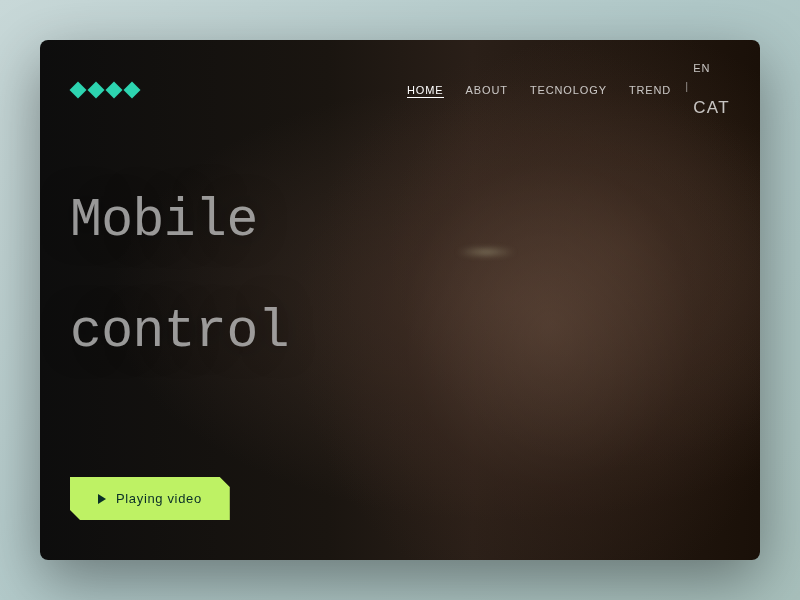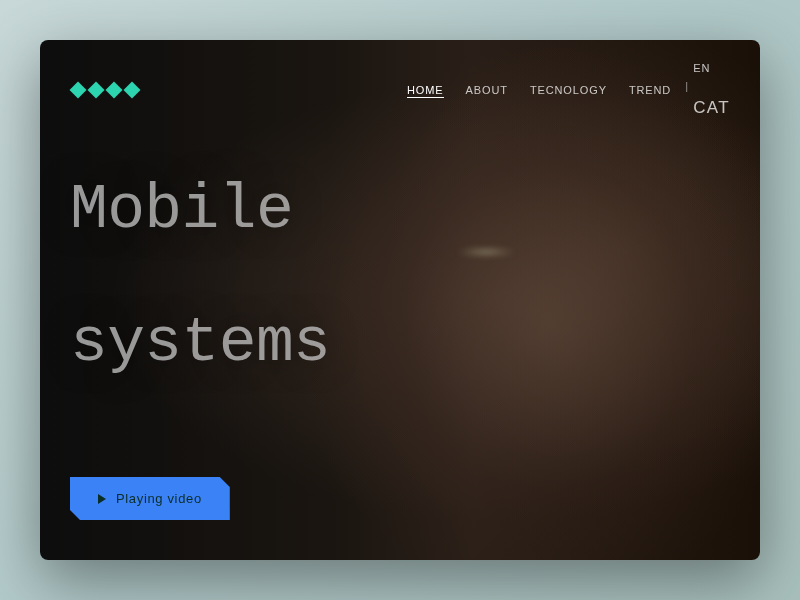"Mobile" .hero-title { font-size: 63px -> 53px }
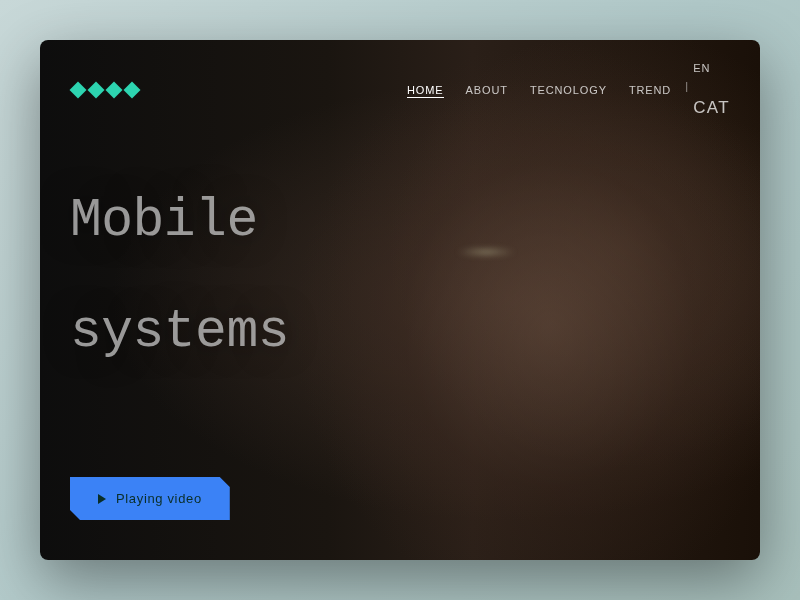"systems" span { text: systems -> control }
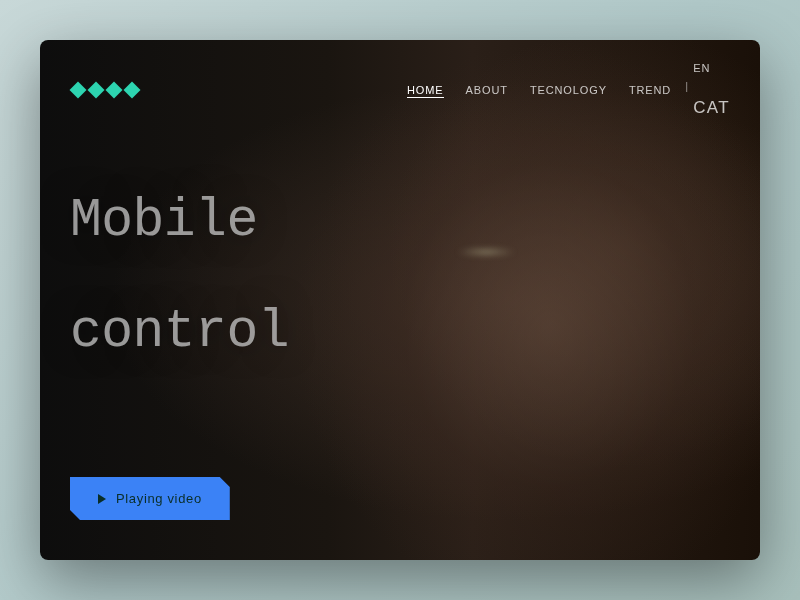"Playing video" .playing-video-btn { background: #3b82f6 -> #bef264 }
